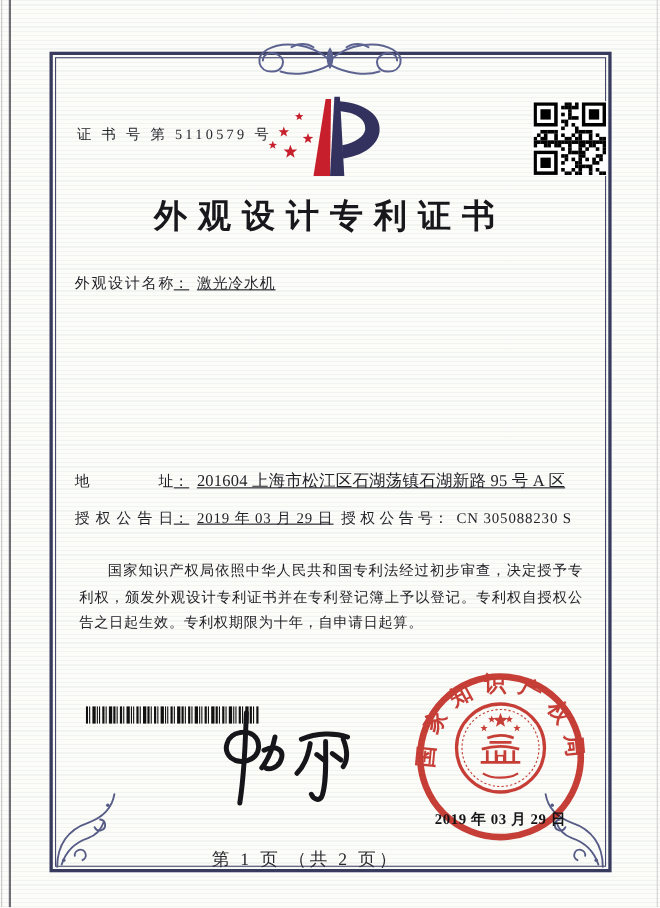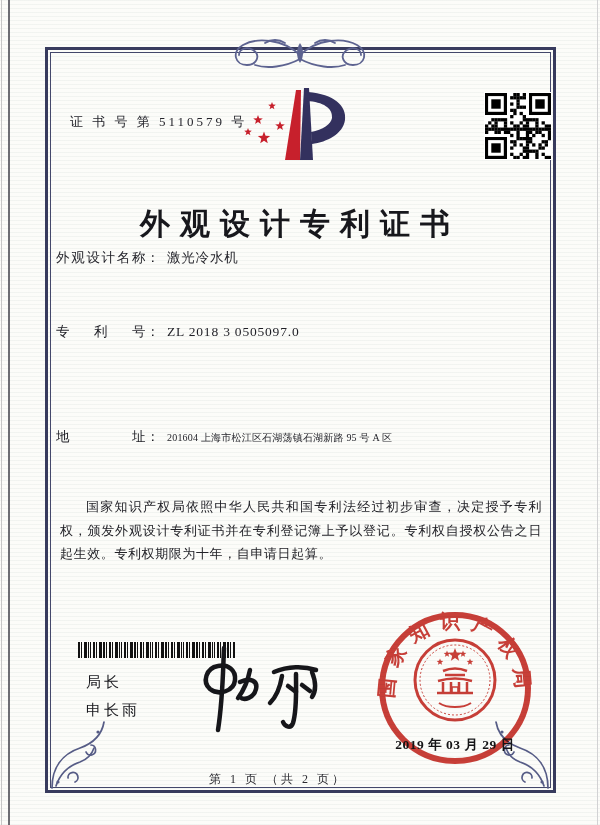"外观设计专利证书" .title { margin-top: 28px -> none }
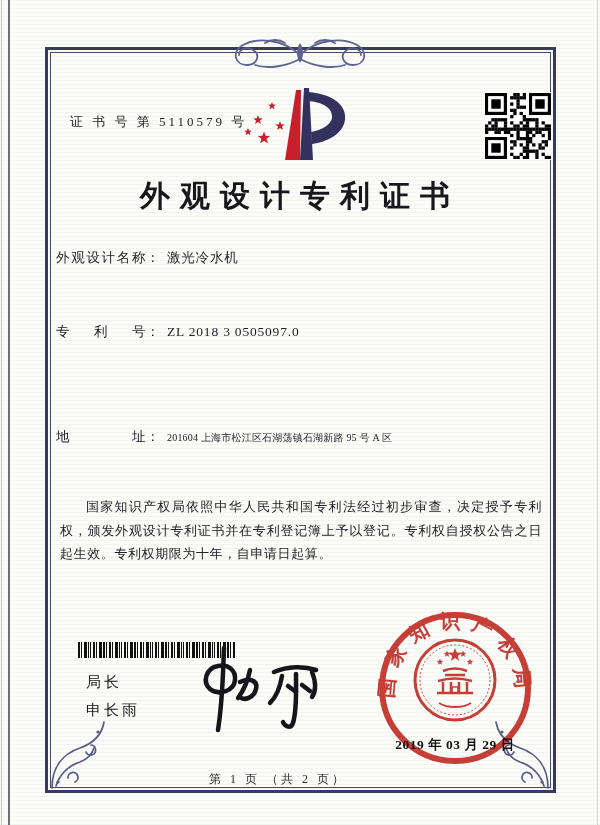"外观设计名称： 激光冷水机" .row { left: 56px -> 68px; text-decoration: none -> underline }
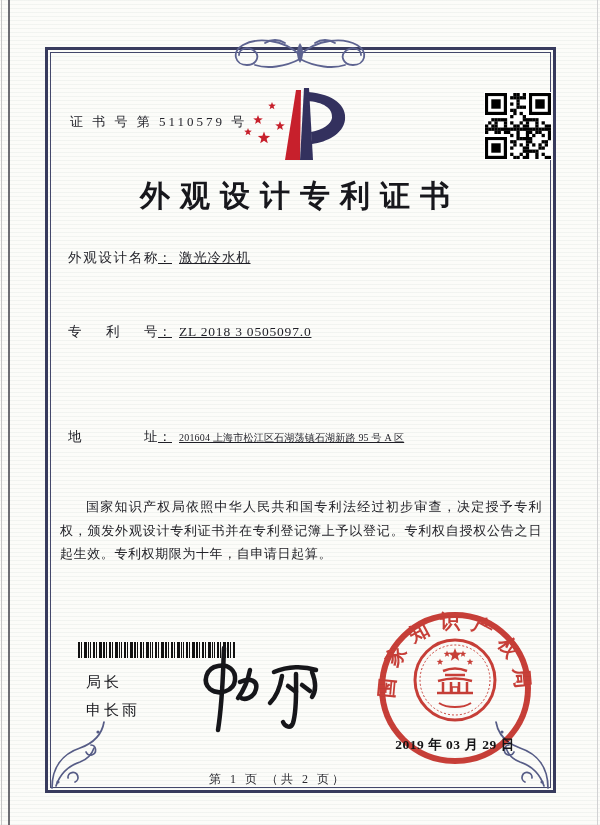"专 利 号： ZL 2018" div.row { html: <div> <span>专 利 号</span><span>：</span><span>ZL 2018 3 0505097.0</span> </div> -> none }
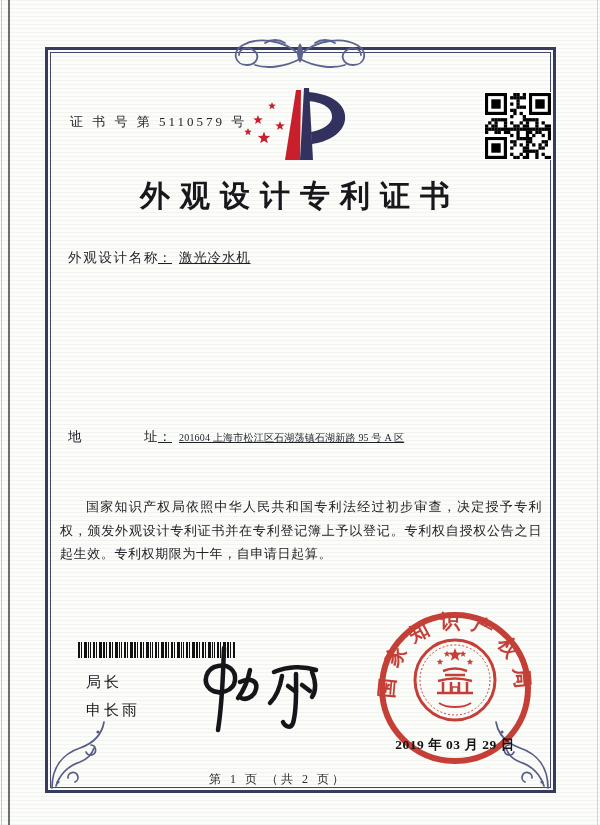"201604 上海市松江区石湖荡镇石湖新路 95 号 A" .val.tight { font-size: 10px -> 15px }
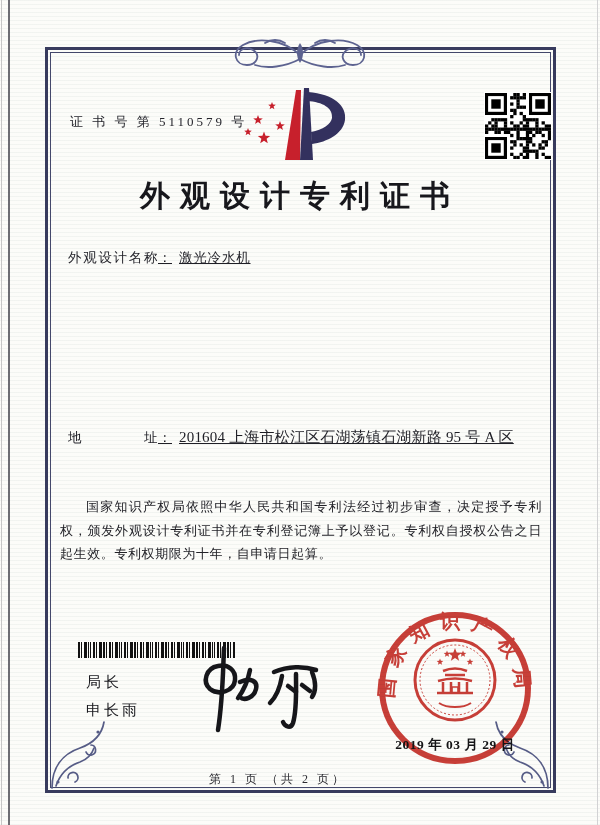"授权公告日： 2019 年 03 月" div.row { html: none -> <div> <span>授权公告日</span><span>：</span><span>2019 年 03 月 29 日</span> <span> <span>授权公告号</span><span>：</span><span>CN 305088230 S</span> </span> </div> }
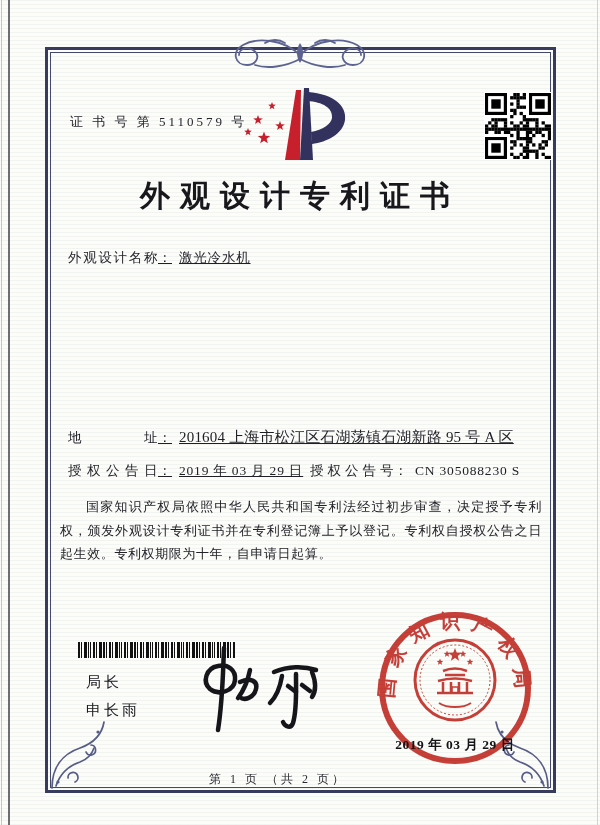"国家知识产权局依照中华人民共和国专利法经过初步审查，决定授予专利权，颁发外观设计" .legal p { margin: 0 -> 12px }
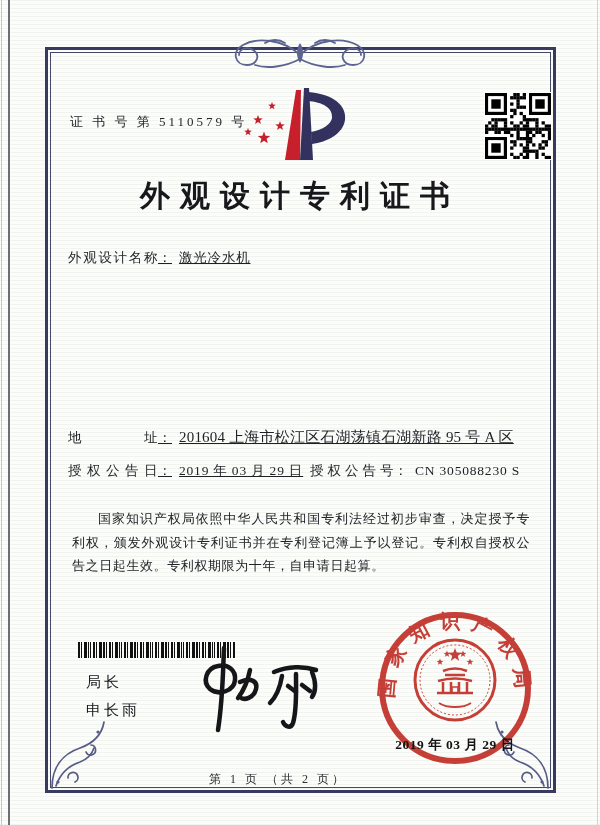"局长" div.signer { html: <div> <div>局长</div> <div>申长雨</div> </div> -> none }
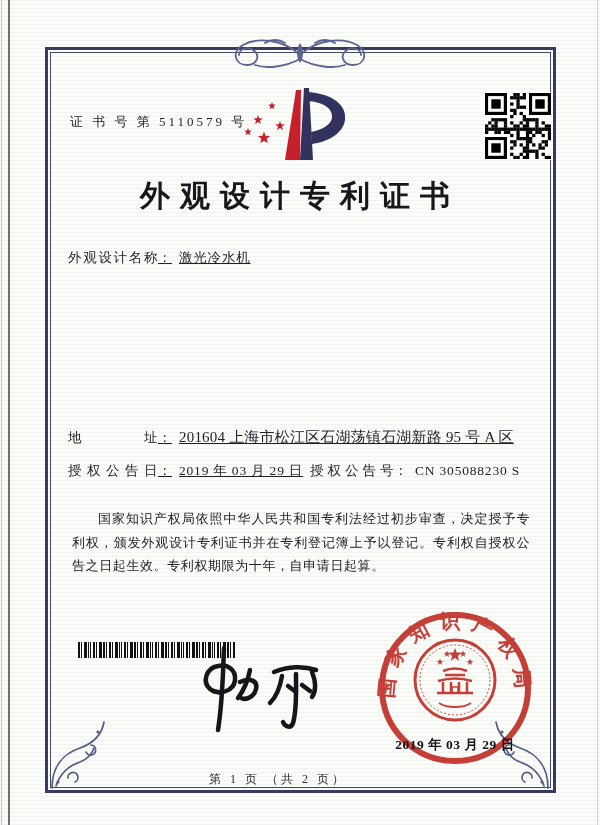"第 1 页 （共 2" .footer { font-size: 12px -> 16px }
